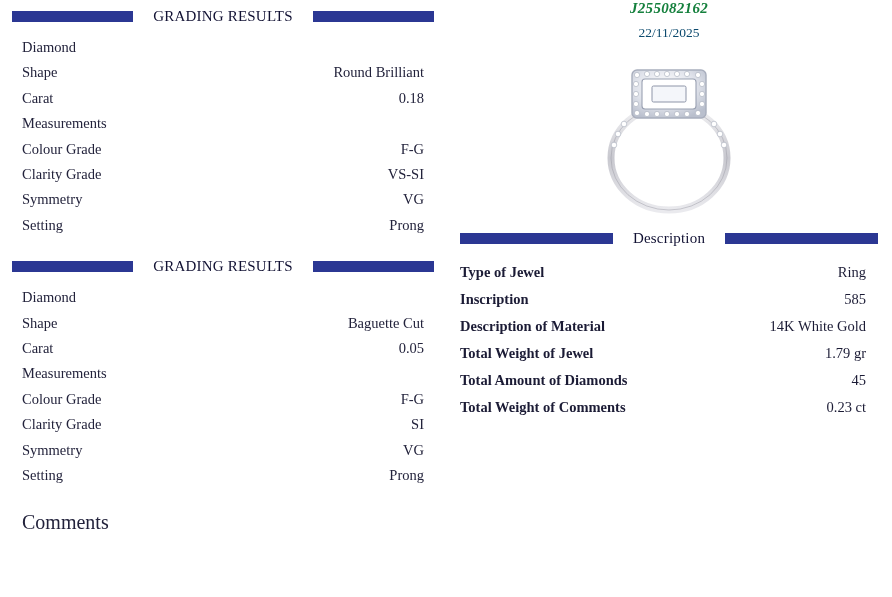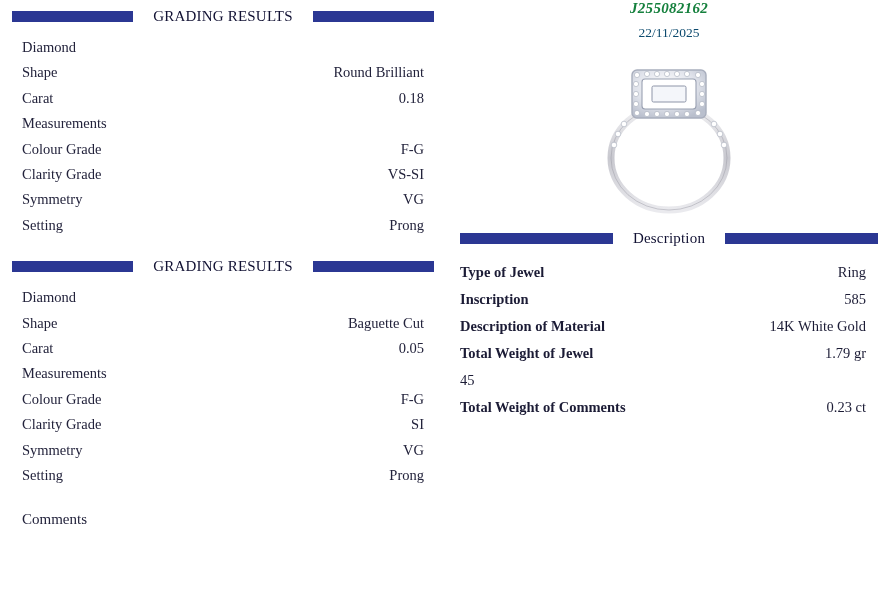"Total Amount of Diamonds" span.desc-label { html: none -> <span>Total Amount of Diamonds</span> }
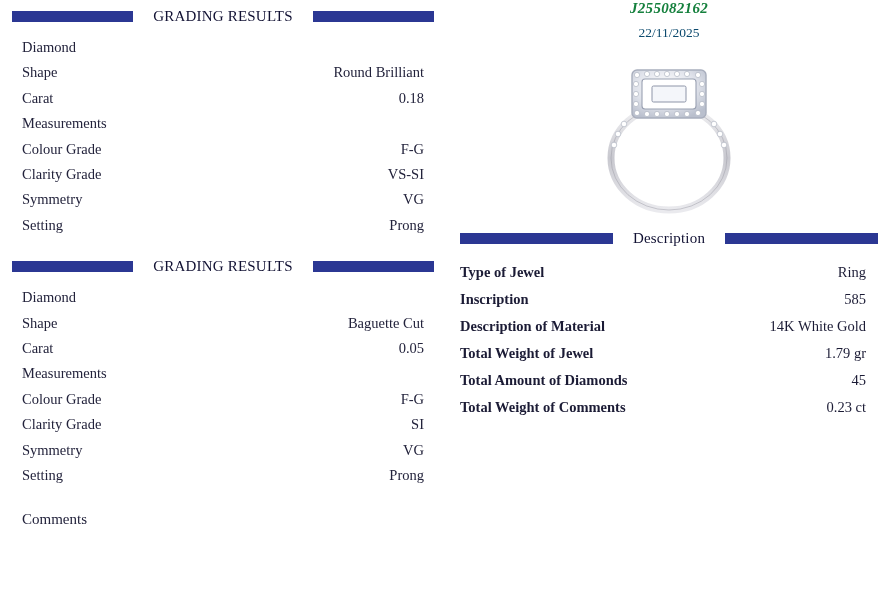"Comments" .comments { font-size: 15px -> 20px }
